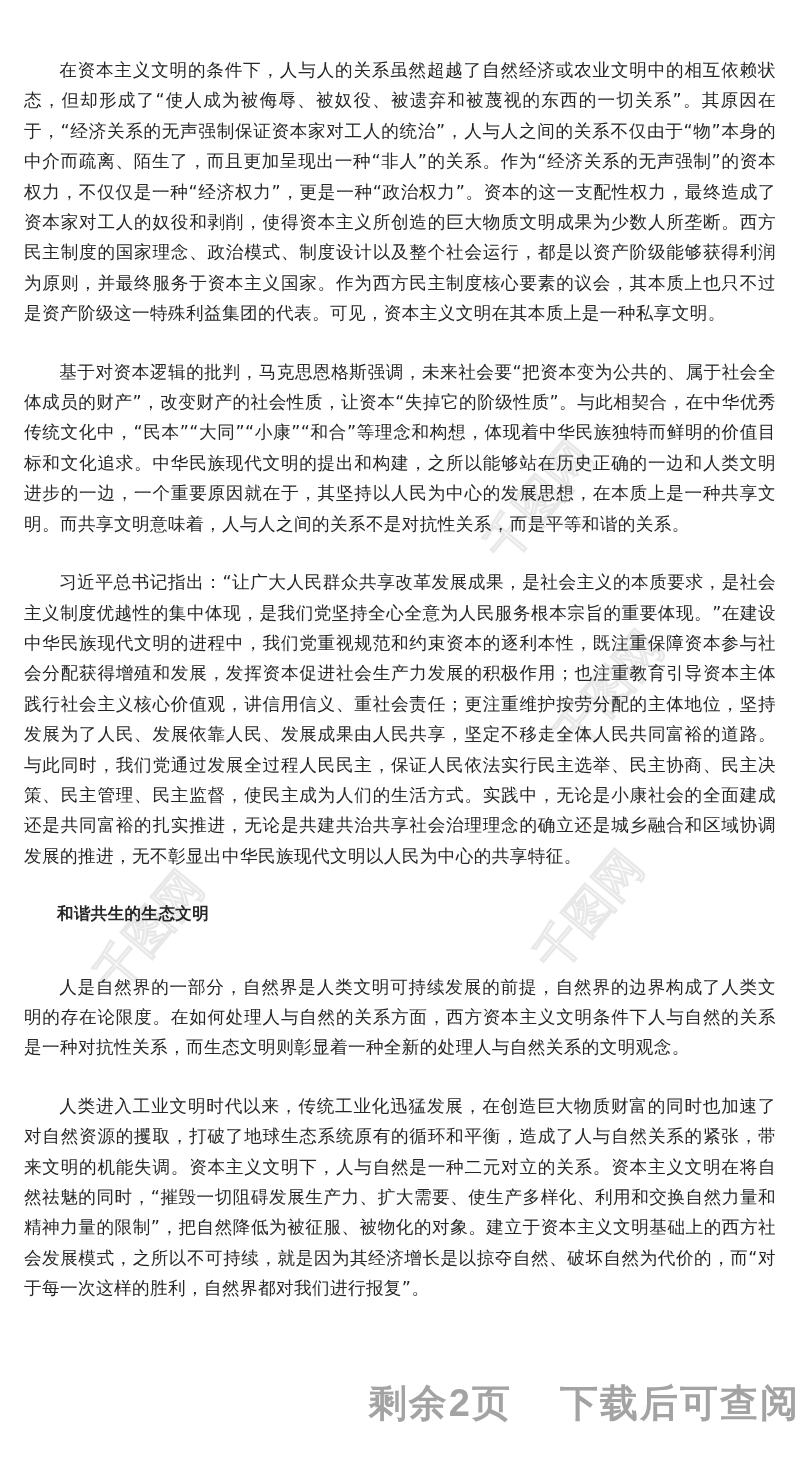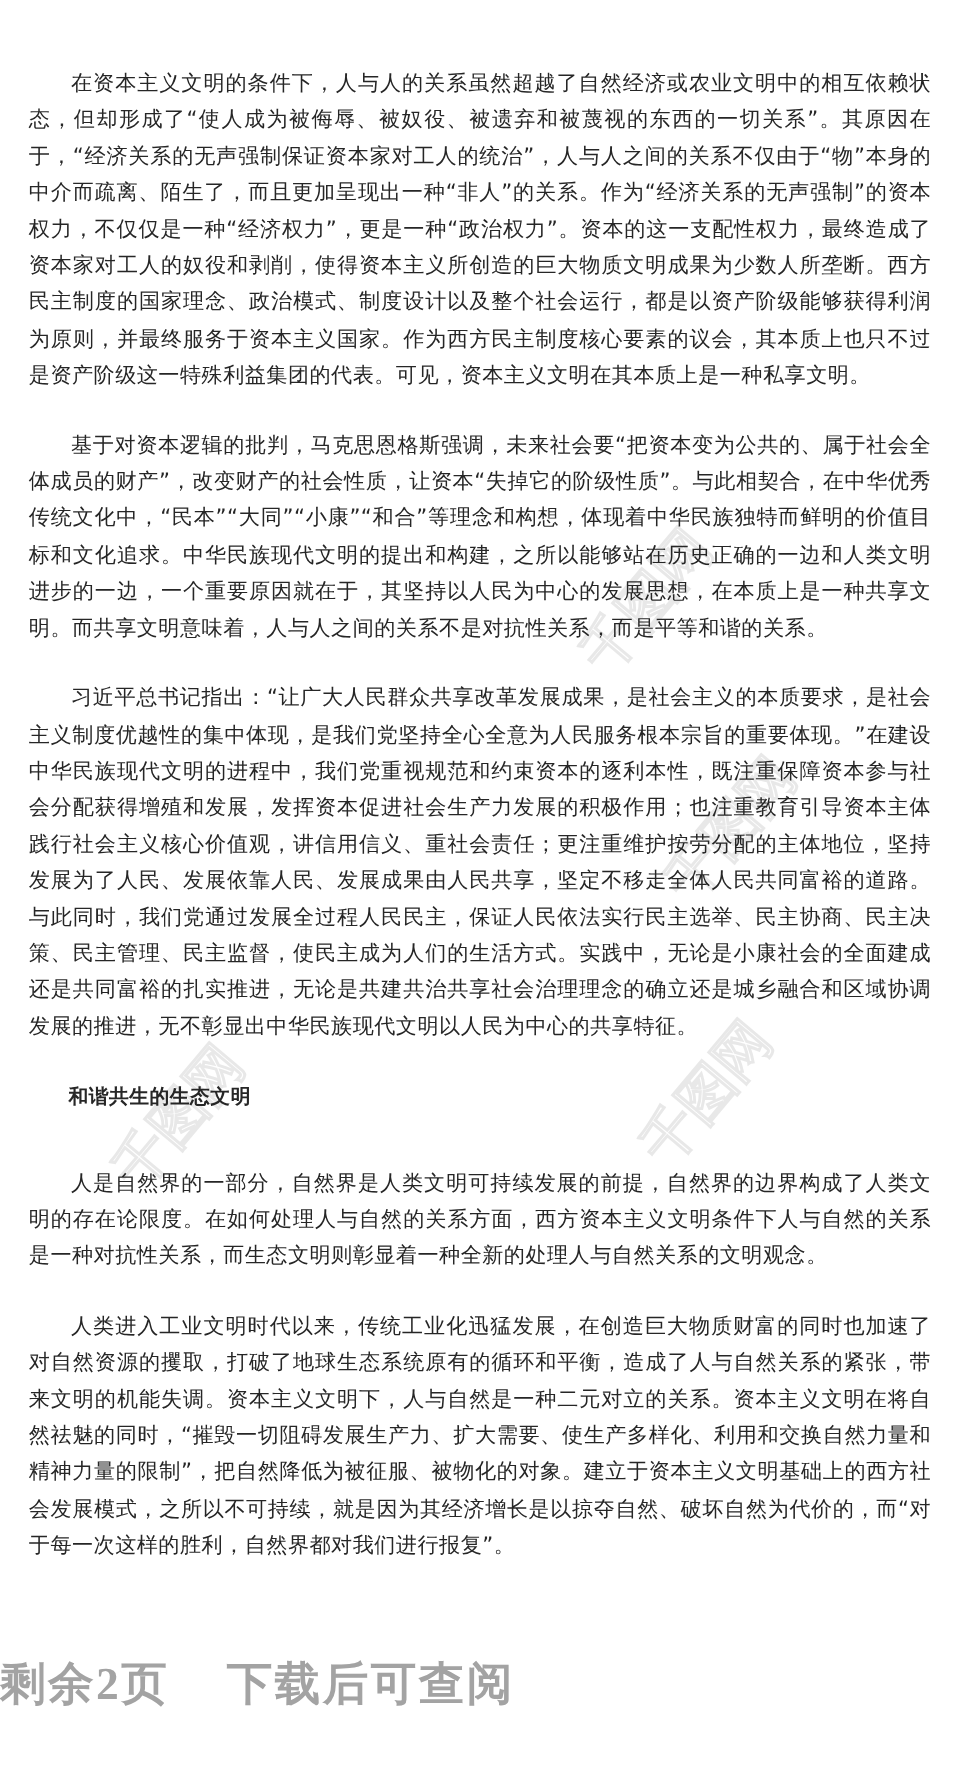"剩余2页 下载后可查阅" .remaining { font-family: Liberation Serif, serif -> Liberation Sans, sans-serif; text-align: left -> right }
